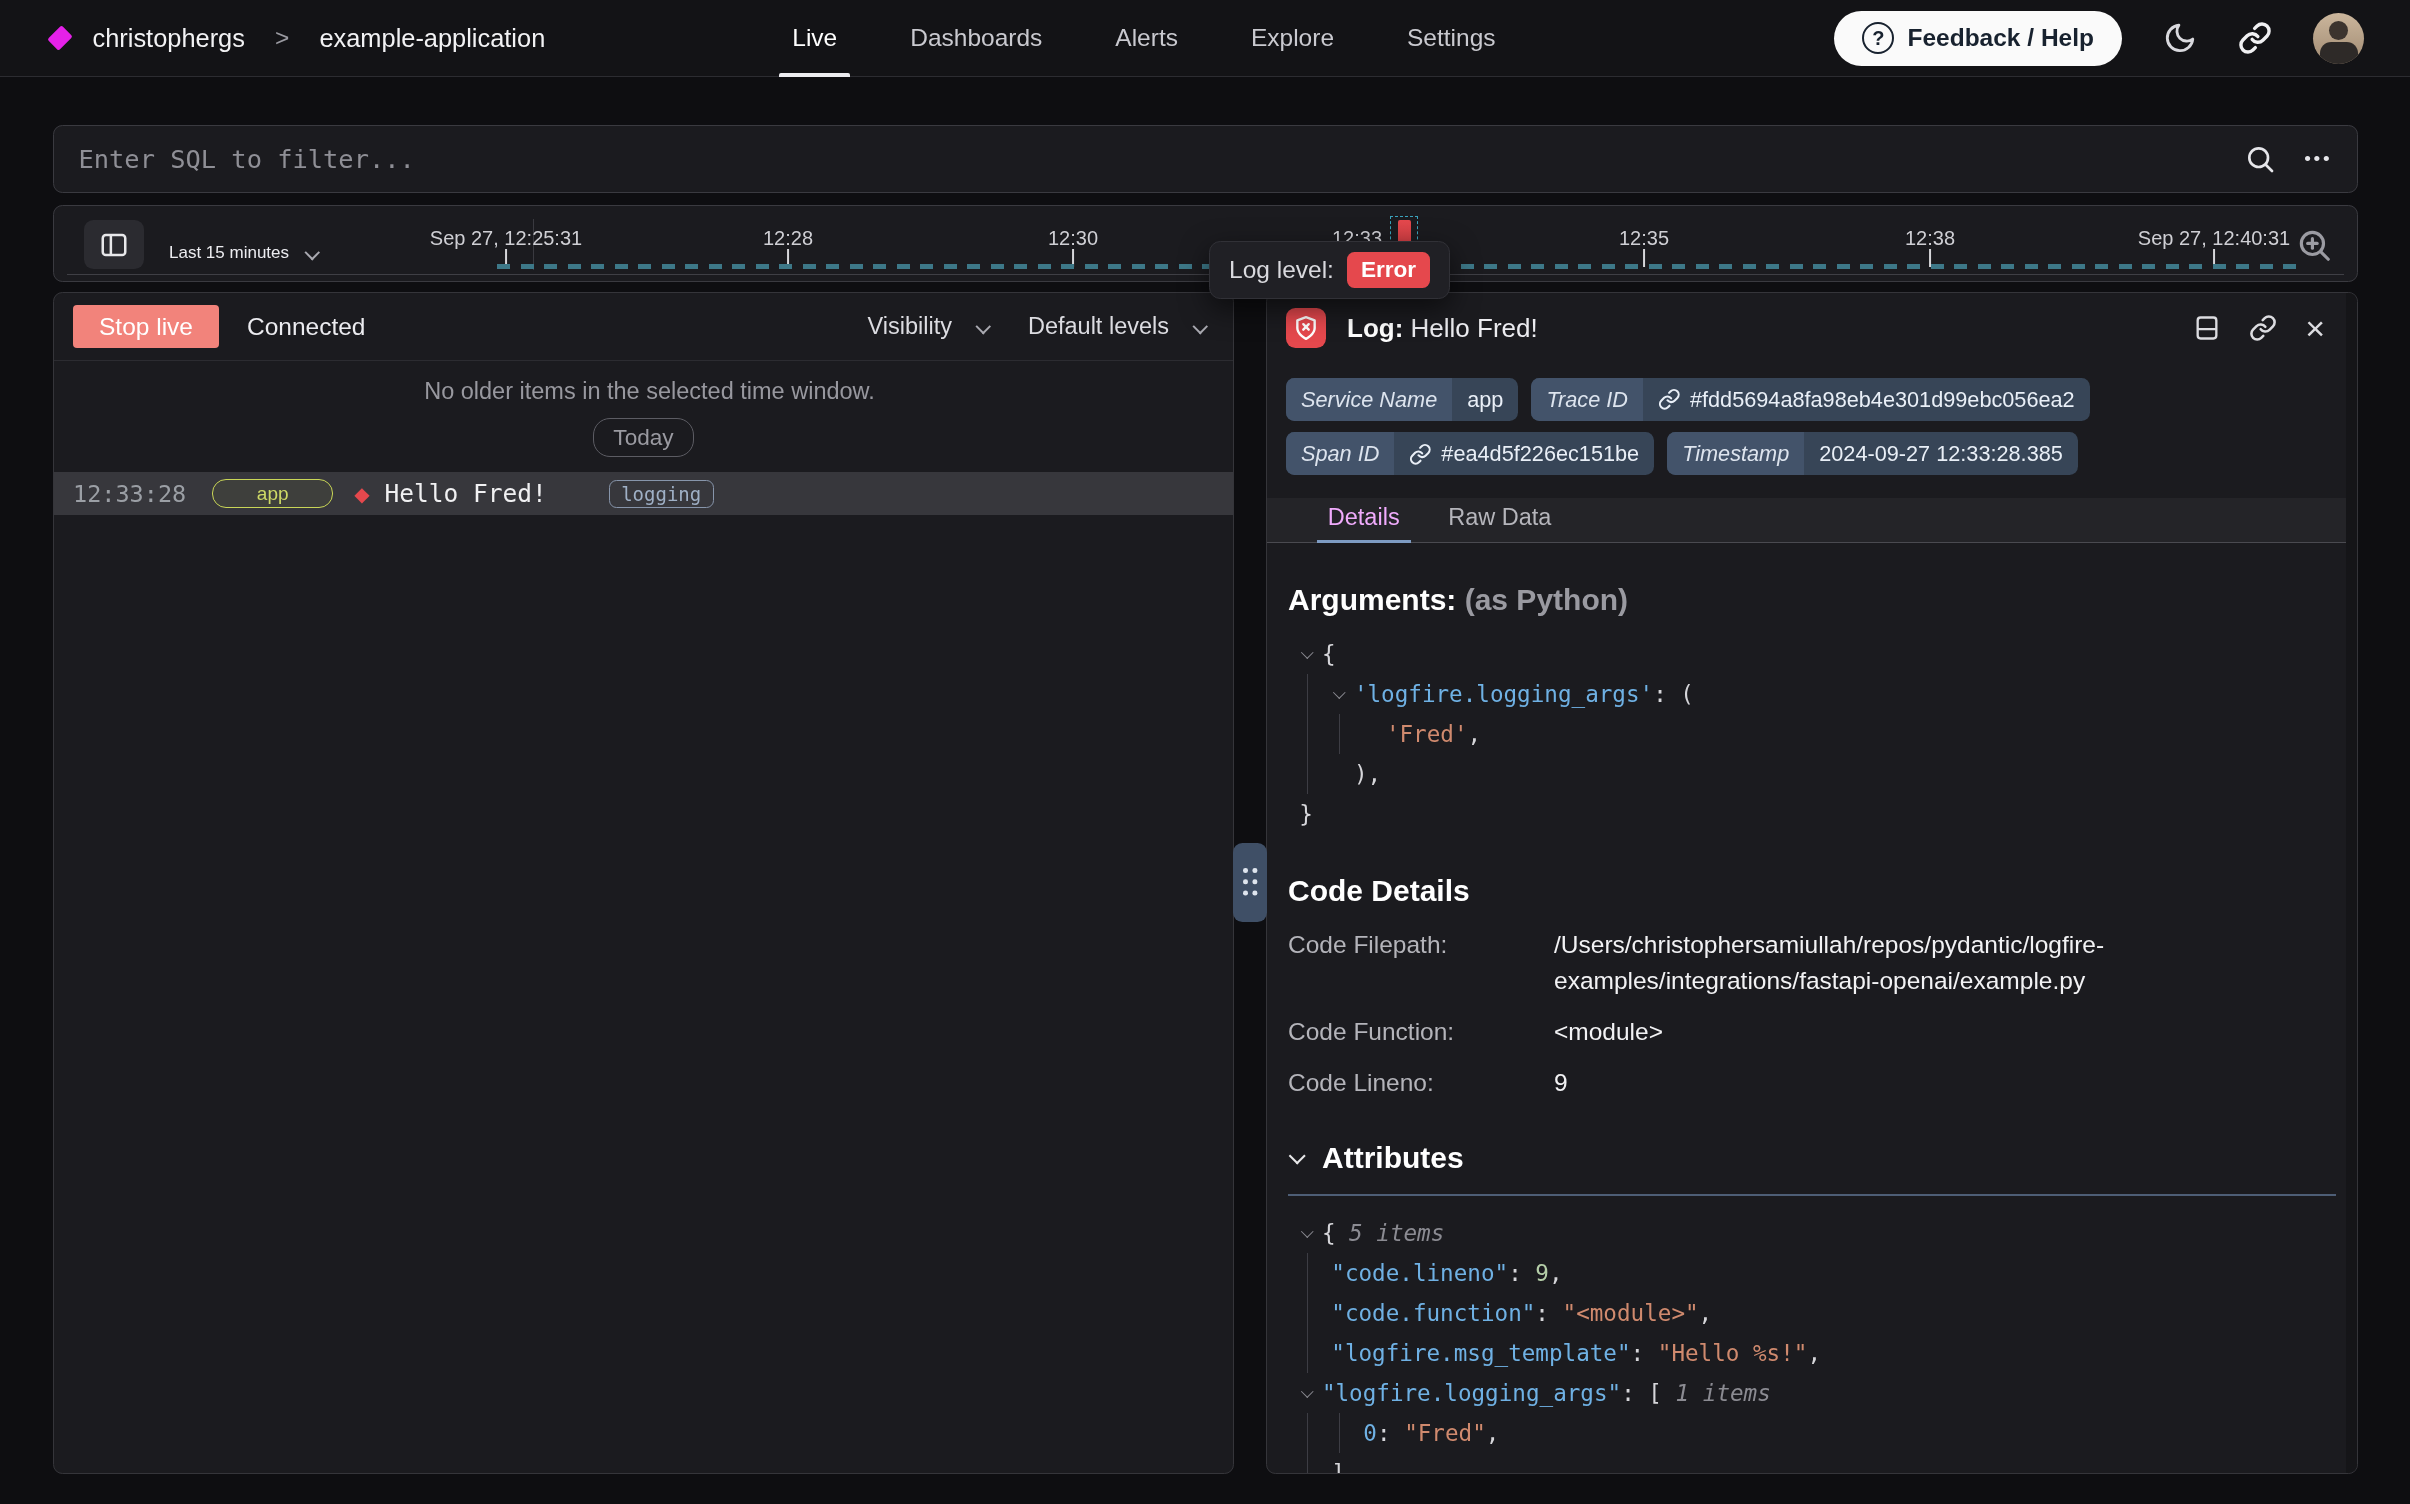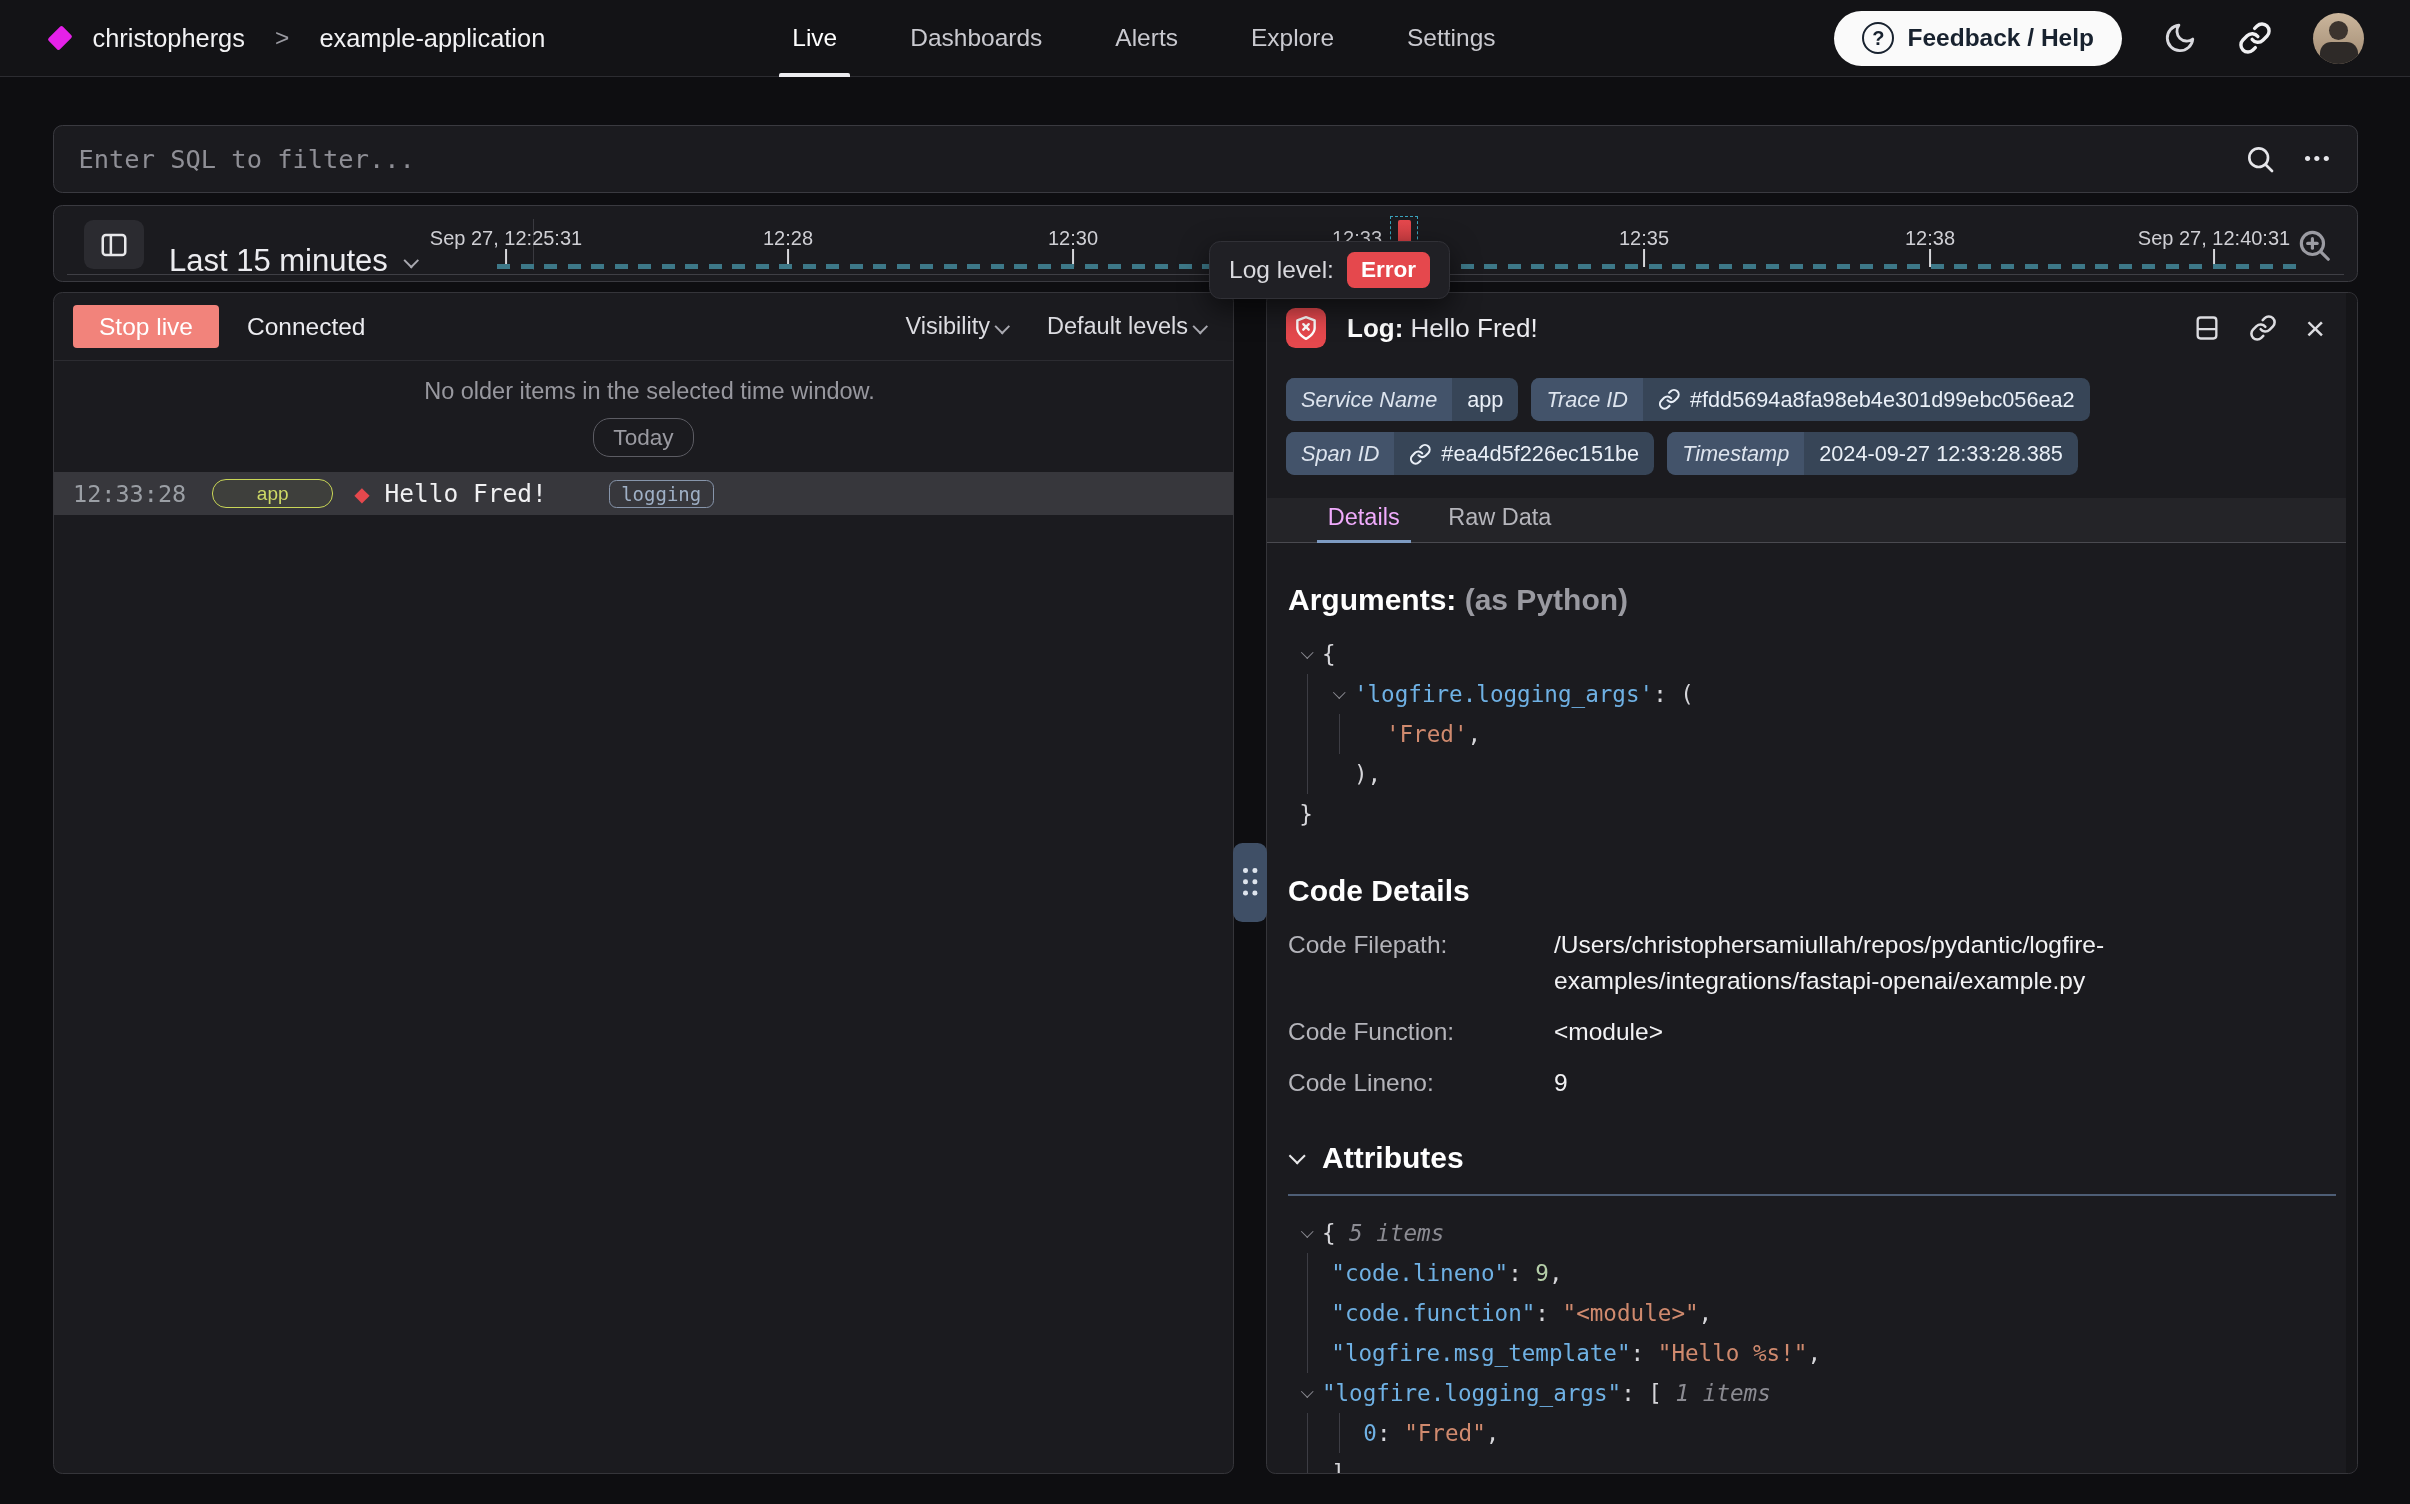"Last 15 minutes" .tb-range { font-size: 31px -> 17px; top: 16px -> 8px }
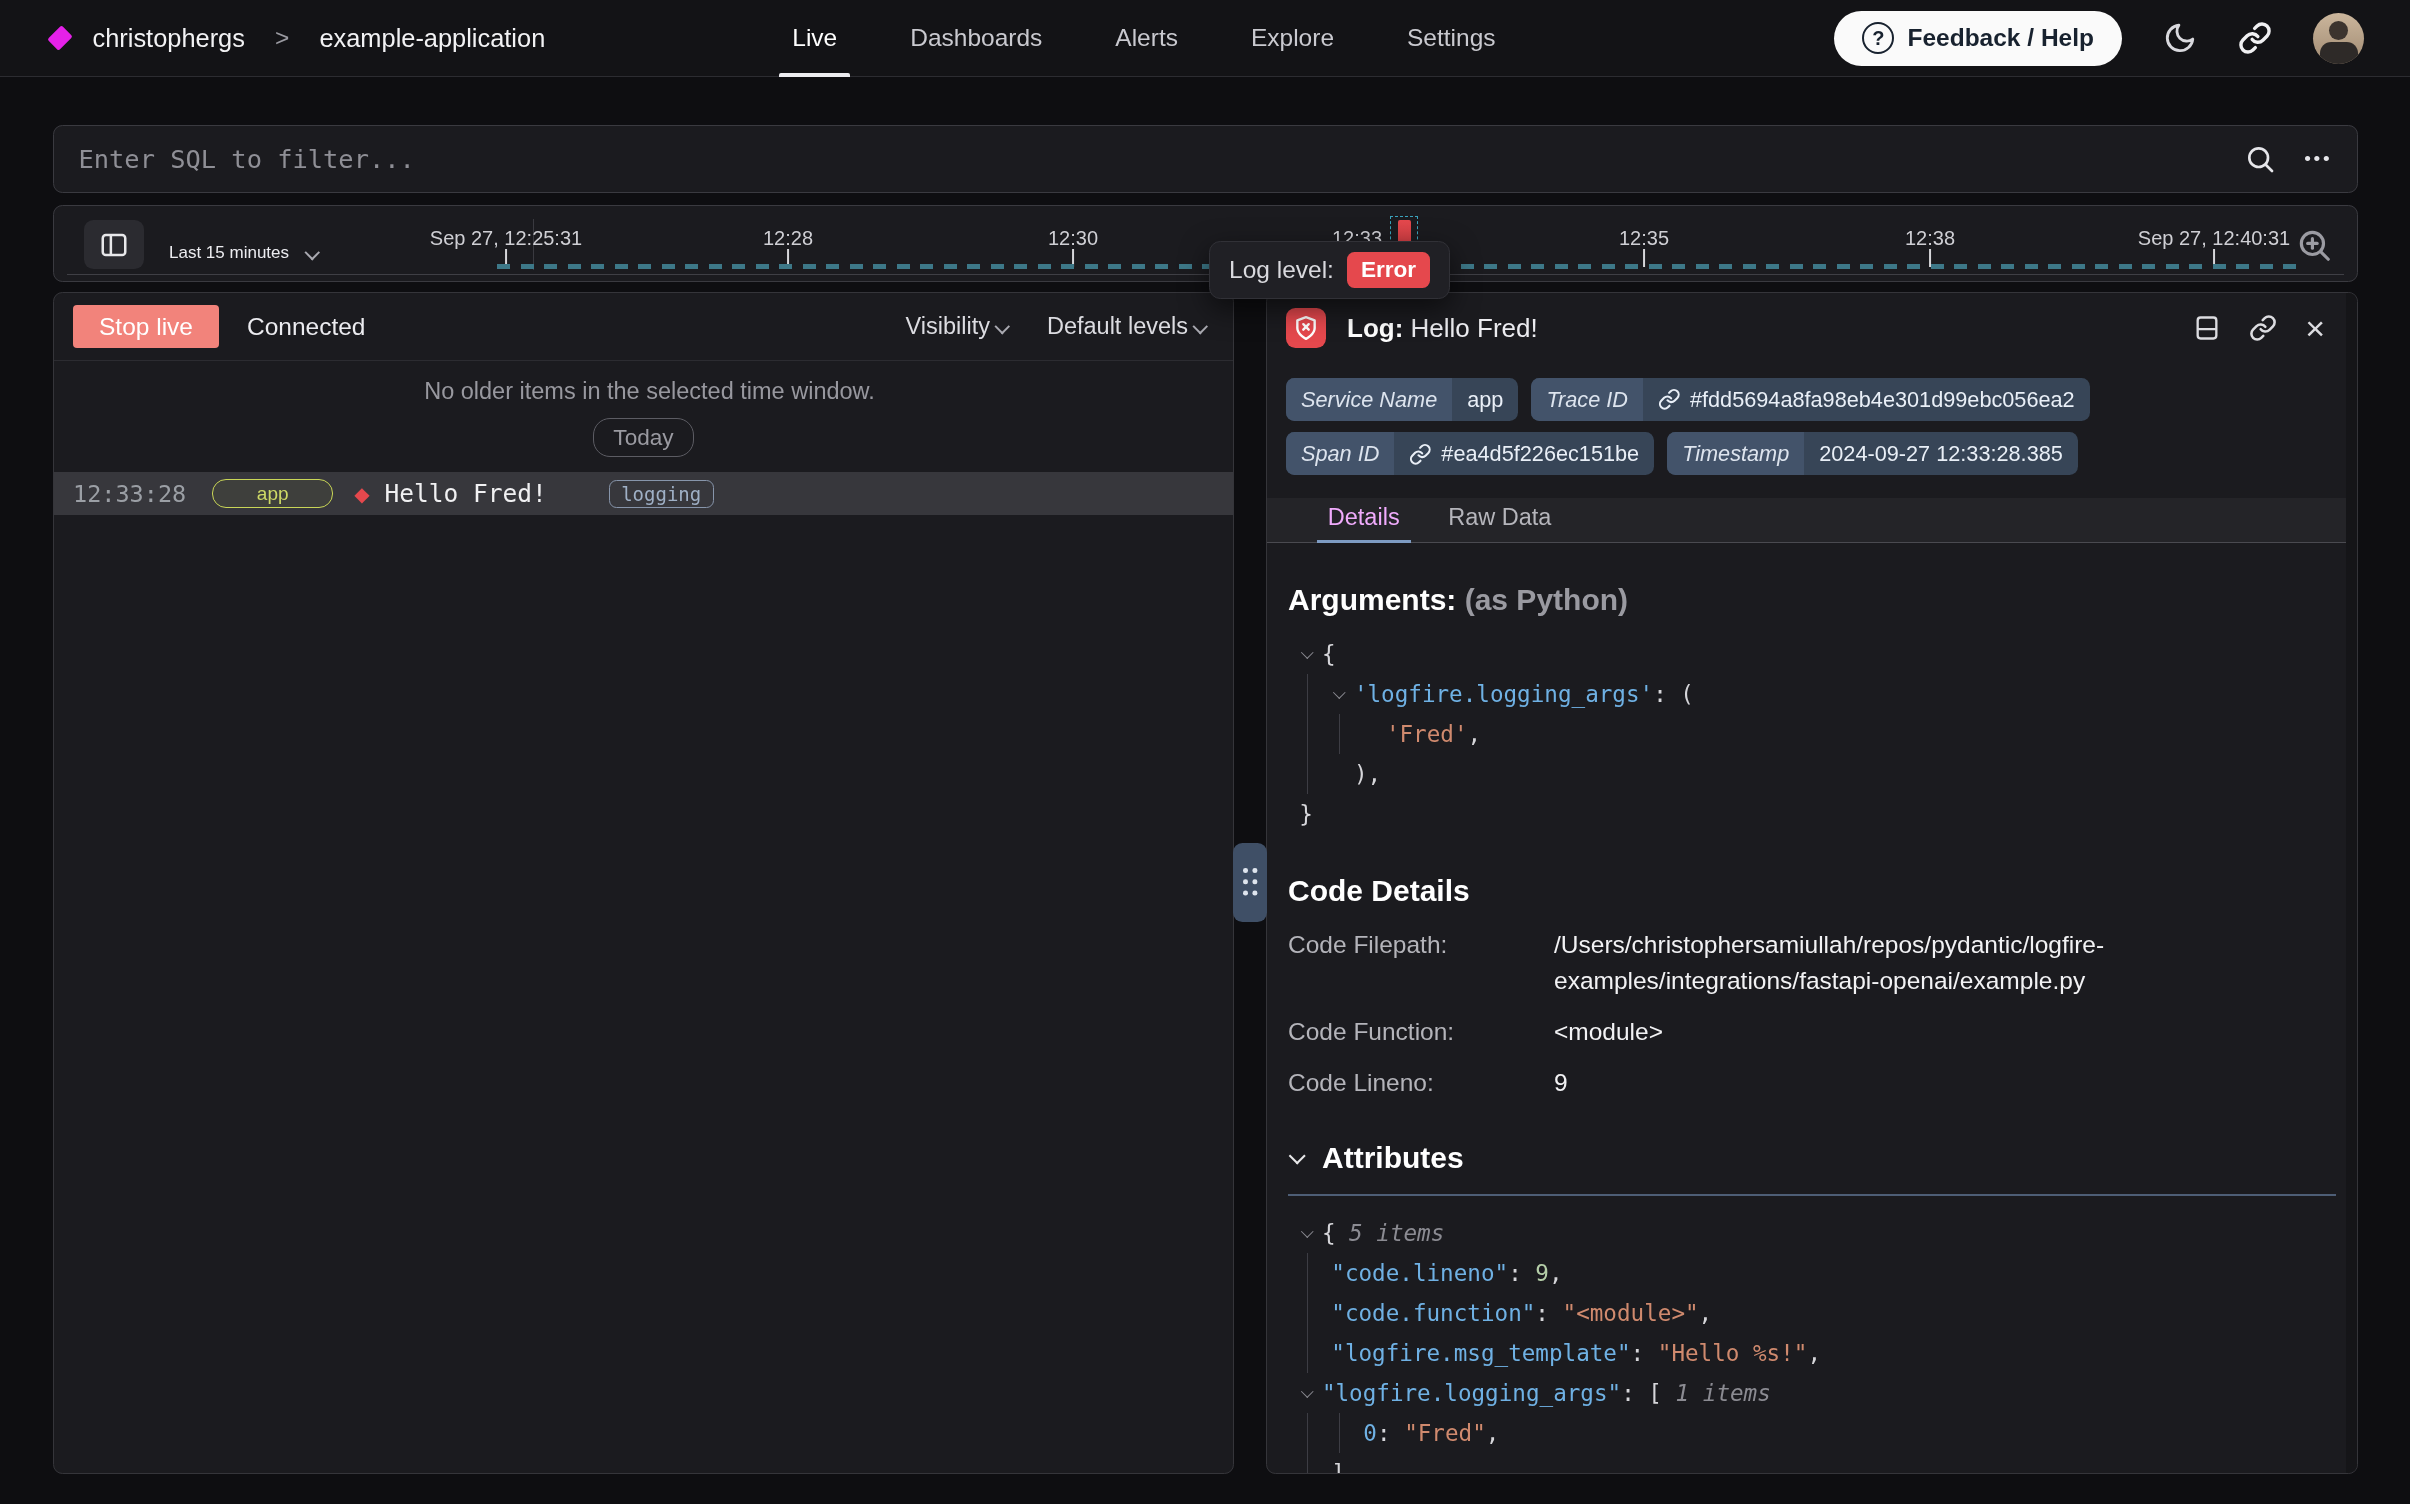"Visibility" .dd { gap: 4px -> 23px }
